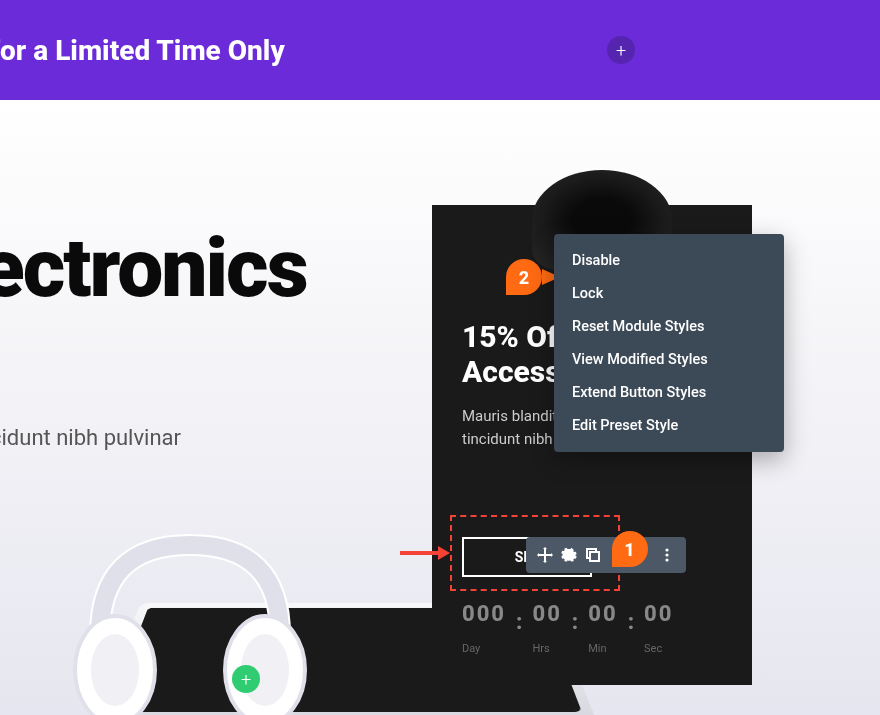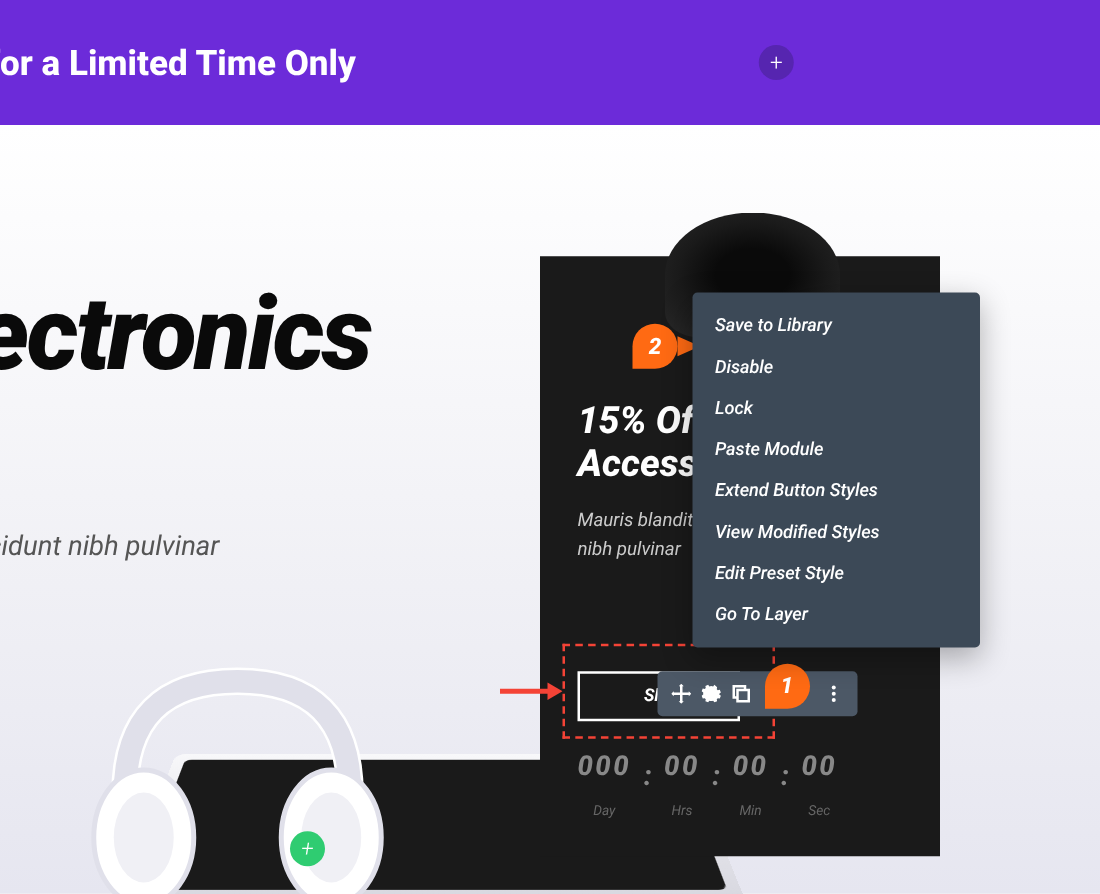"ectronics" .hero-area { font-style: italic -> none }
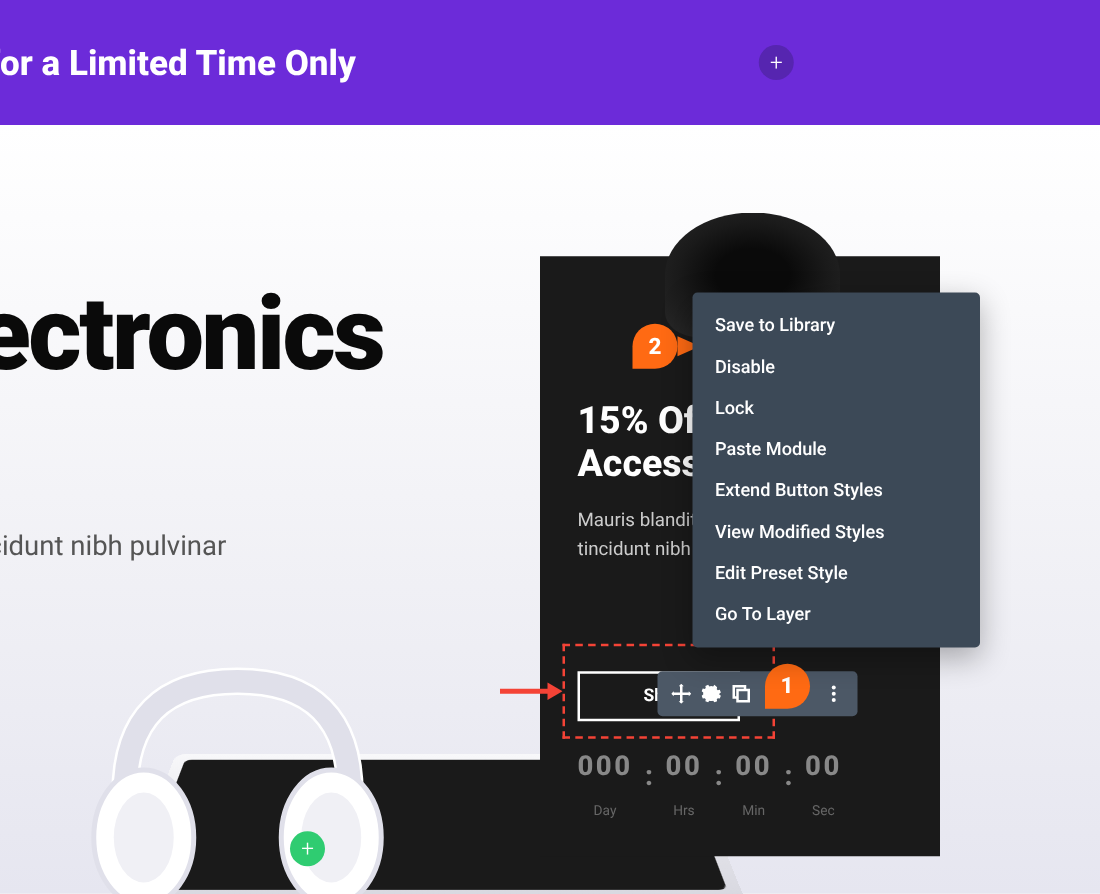"Save to Library" div.context-menu-item { html: <div>Save to Library</div> -> none }
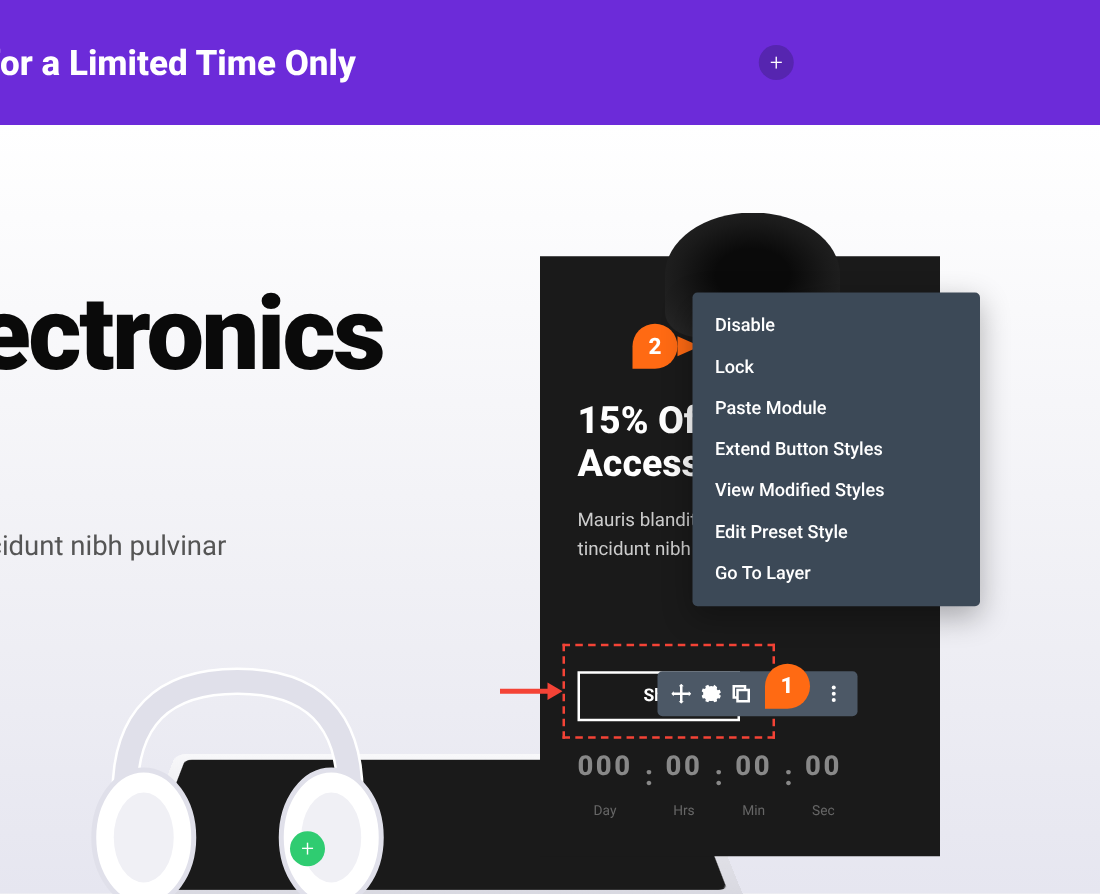"Reset Module Styles" div.context-menu-item { html: none -> <div>Reset Module Styles</div> }
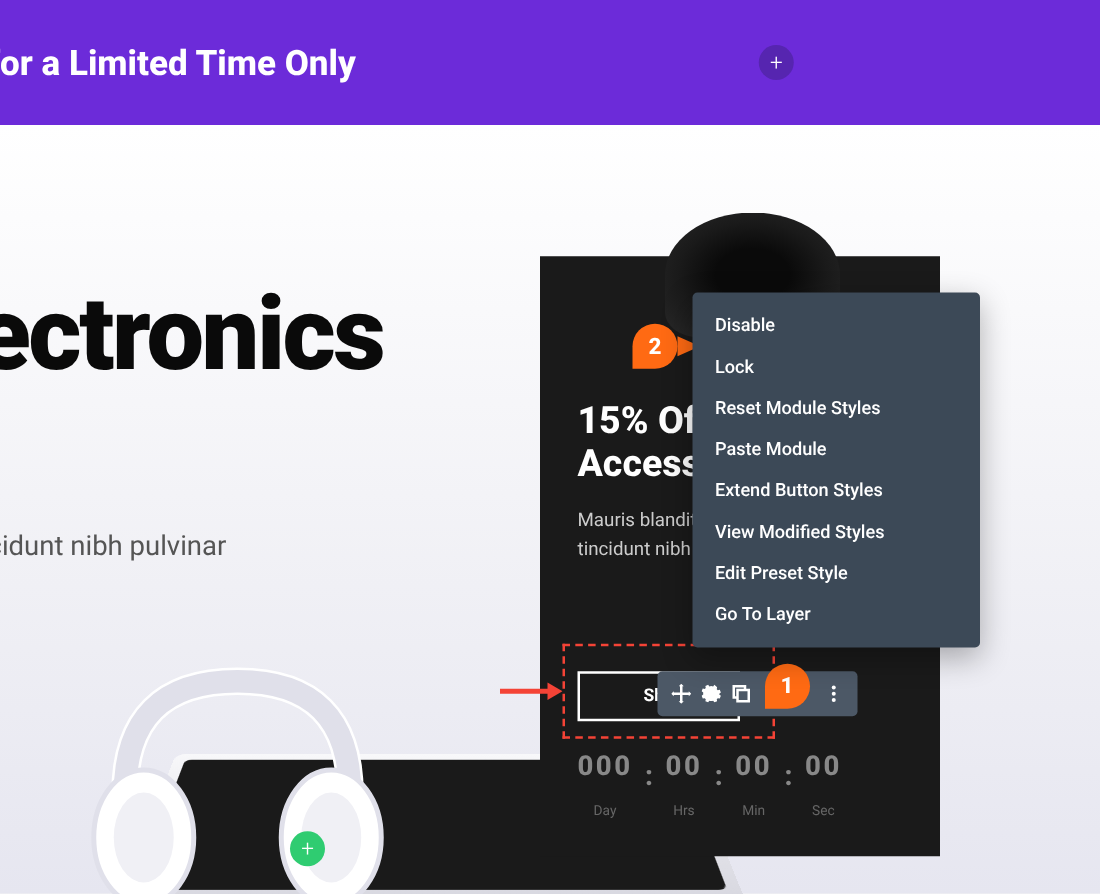"Paste Module" div.context-menu-item { html: <div>Paste Module</div> -> none }
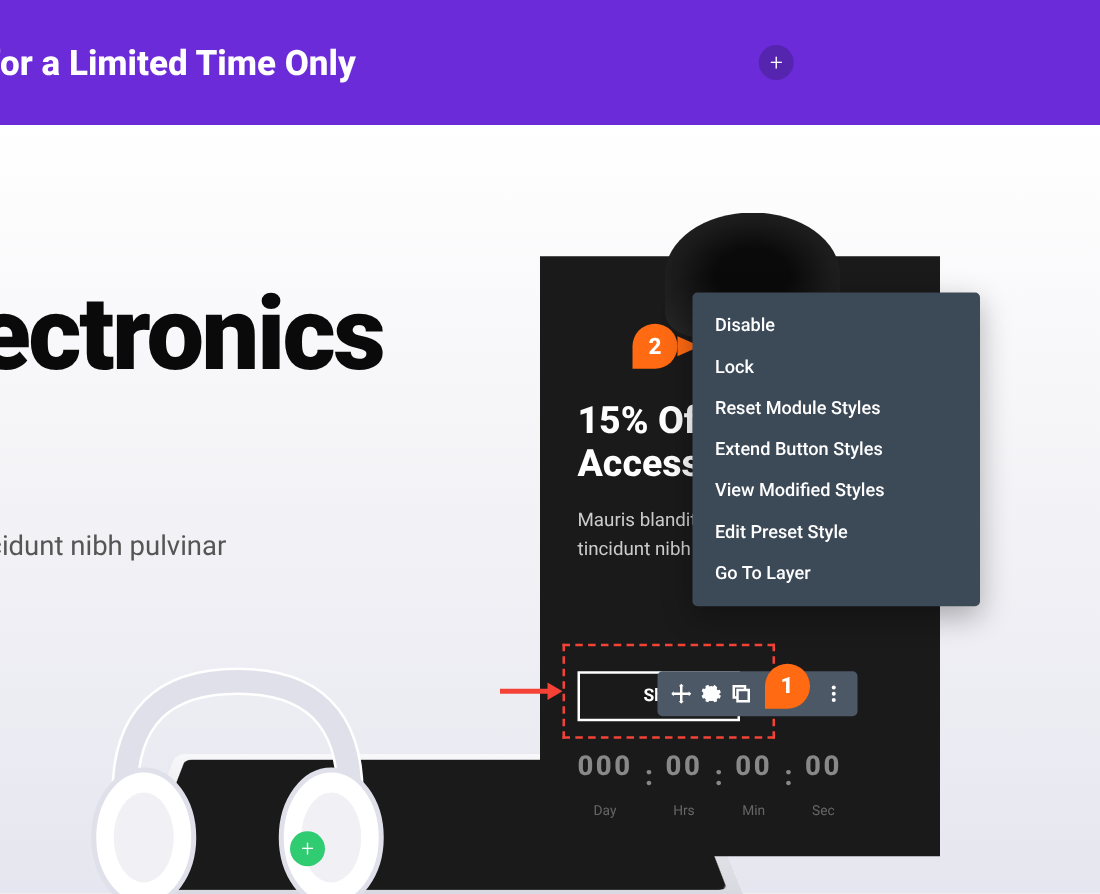"Extend Button Styles" div.context-menu-item { order: before "View Modified Styles" -> after "View Modified Styles" }
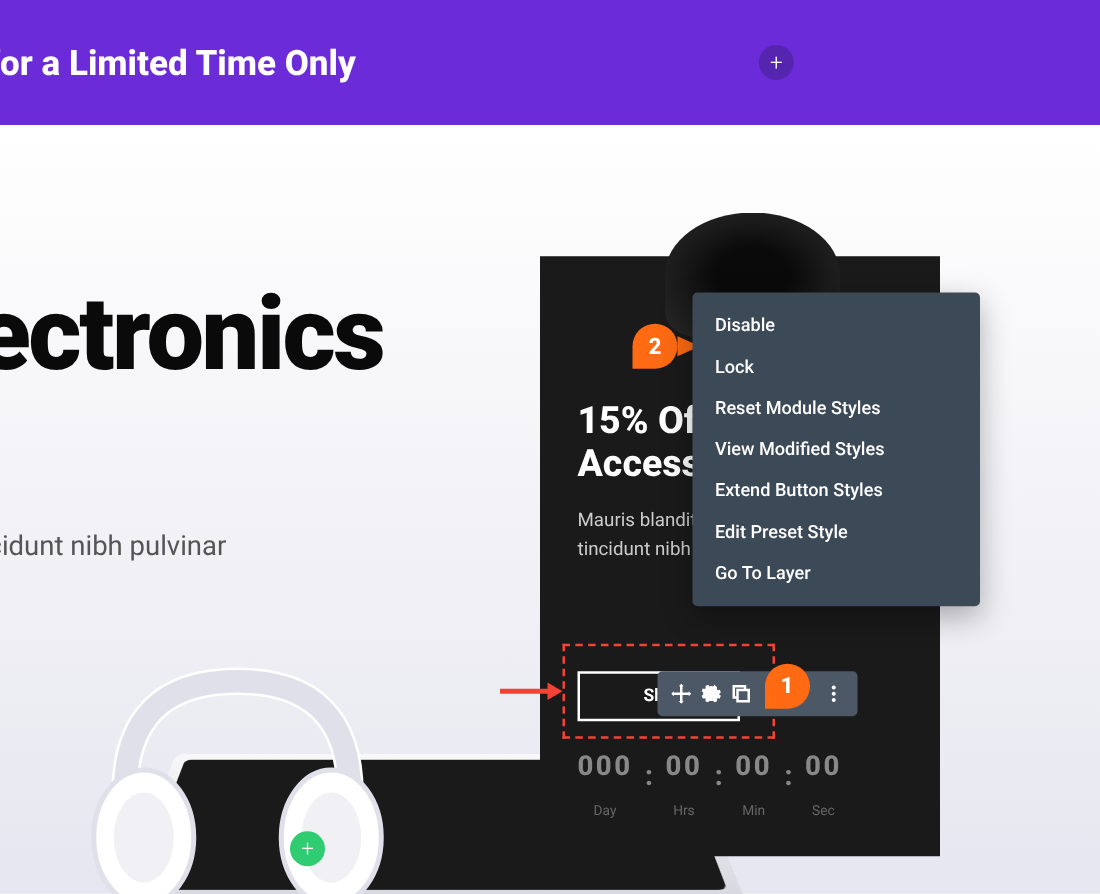"Go To Layer" div.context-menu-item { html: <div>Go To Layer</div> -> none }
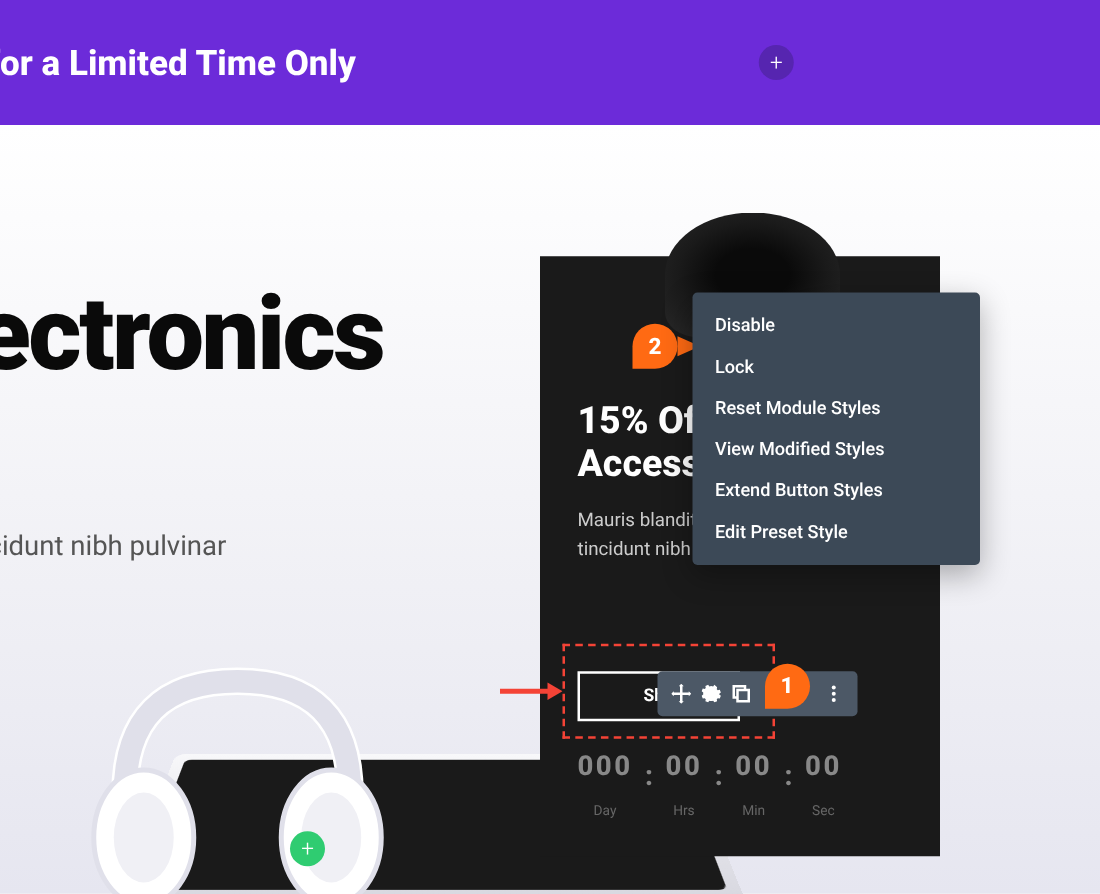"000" .countdown-seg { text-align: center -> left }
